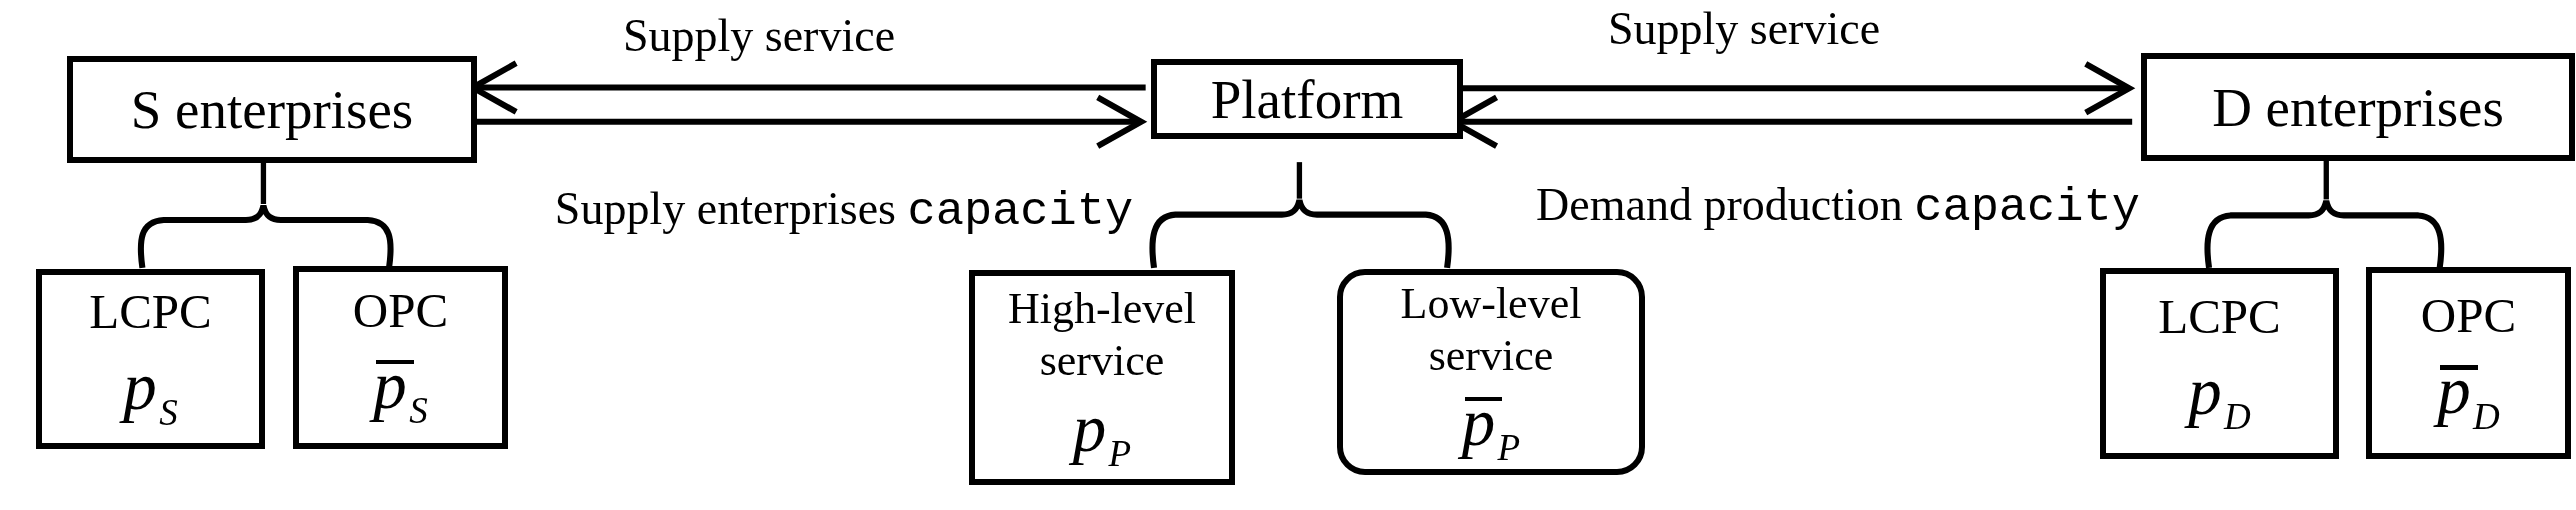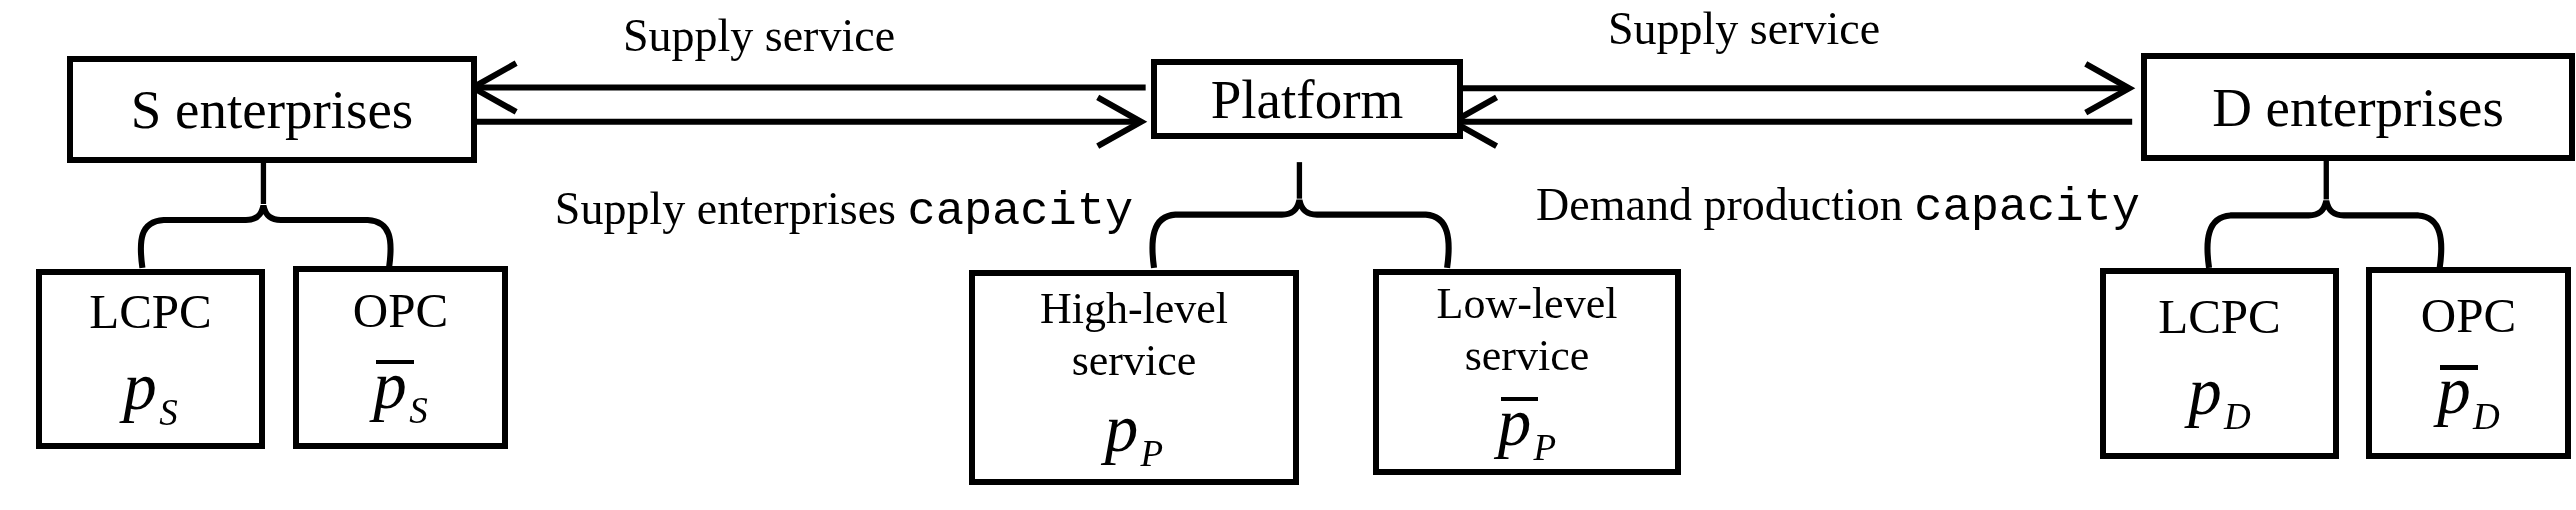"High-level" div.box { width: 330px -> 266px }
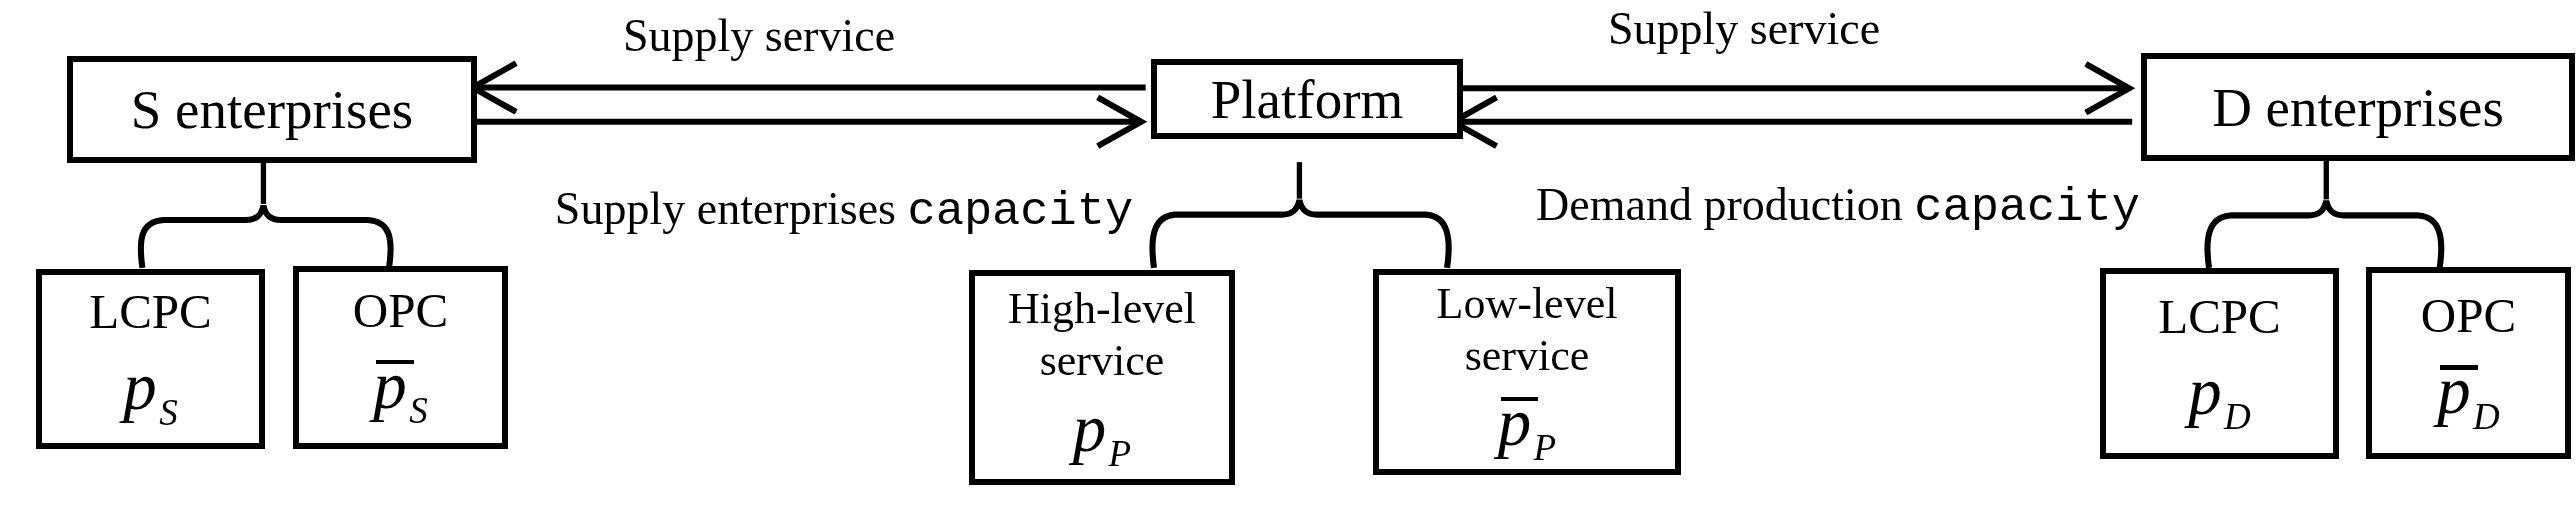"Low-level" div.box { border-radius: none -> 28px; left: 1365px -> 1329px }
